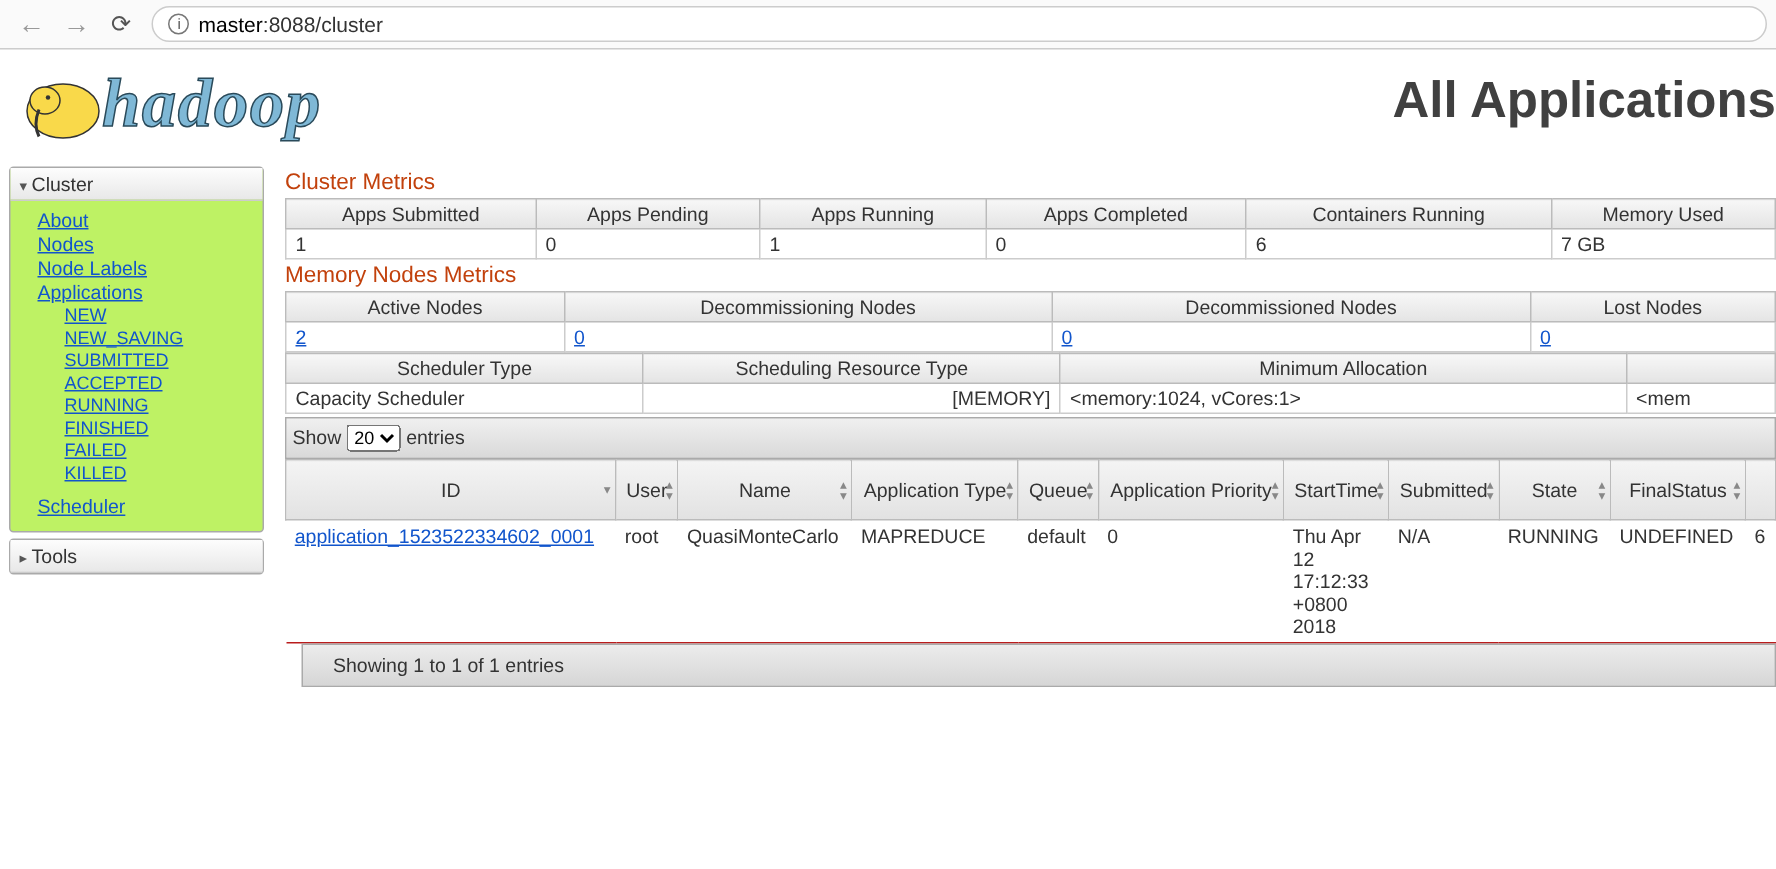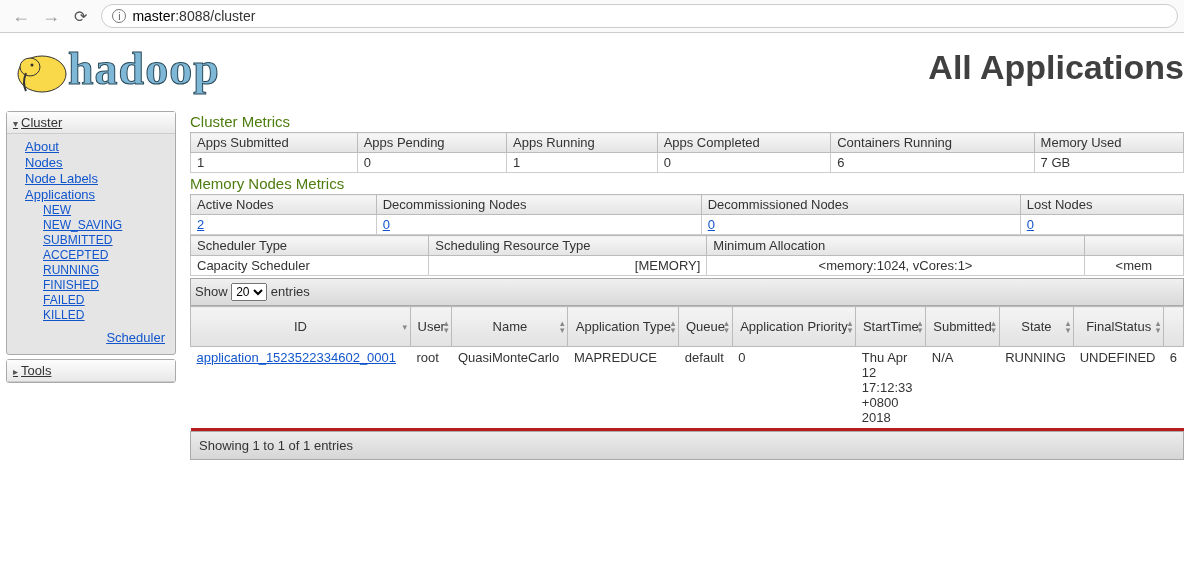"hadoop" .logo-text { font-style: none -> italic }
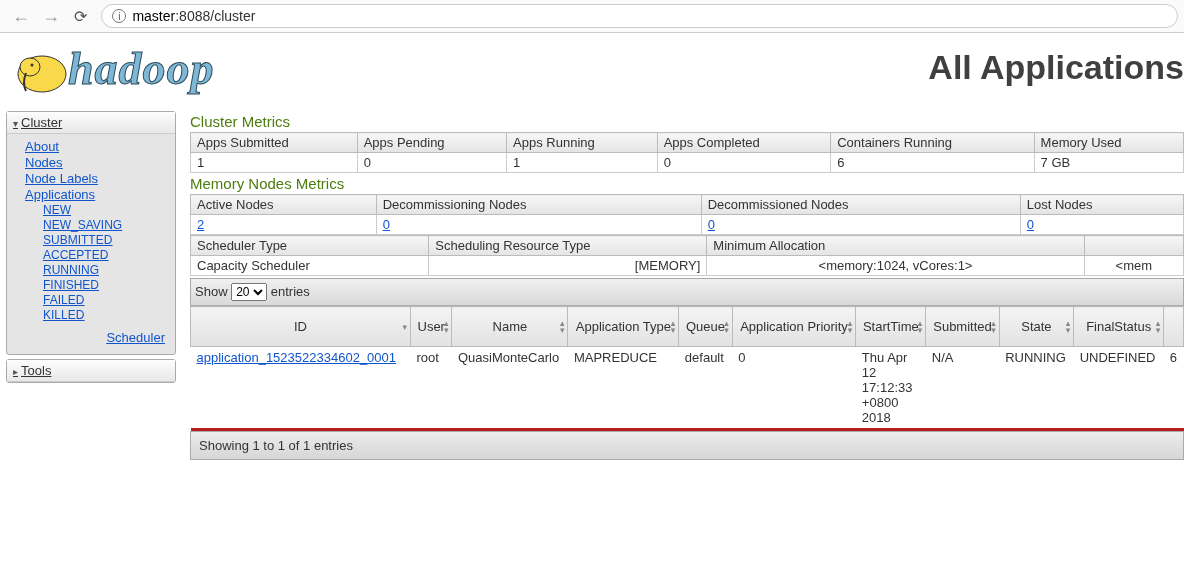"▾ Cluster" .sidebox { background: #e5e5e5 -> #bef264; text-decoration: underline -> none }
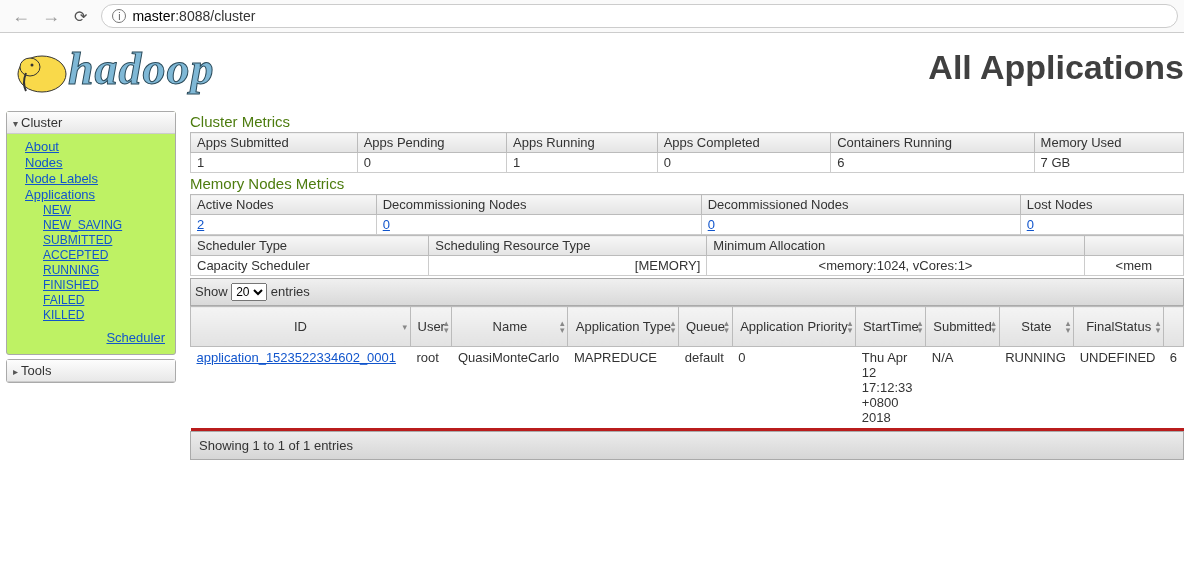"Cluster Metrics" .section-title { color: #4d7c0f -> #c2410c }
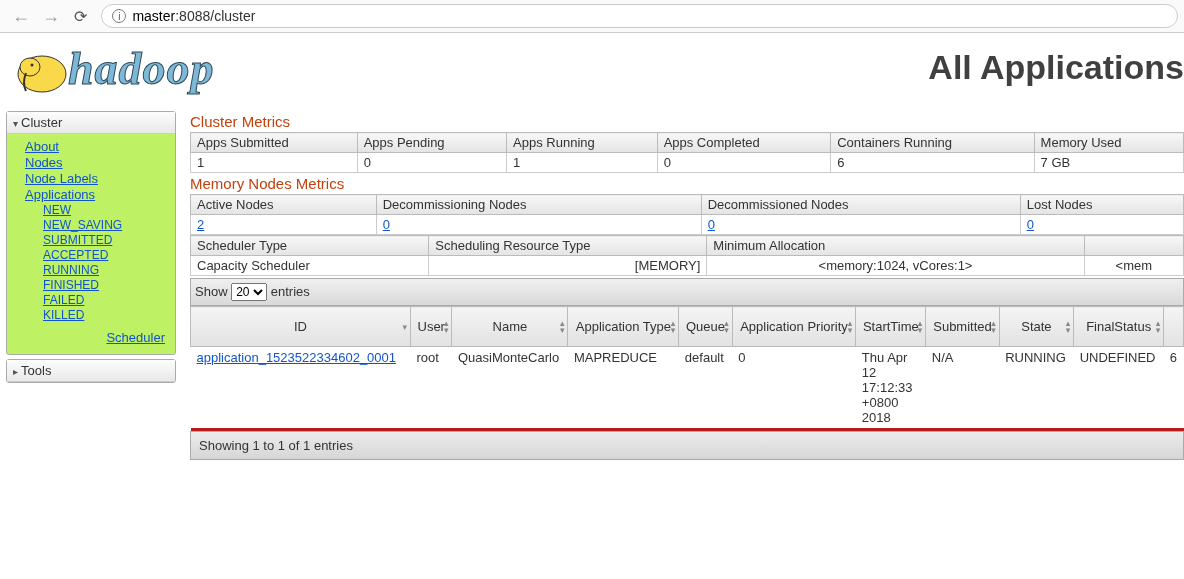"Apps Submitted" table.metrics th { text-align: left -> center }
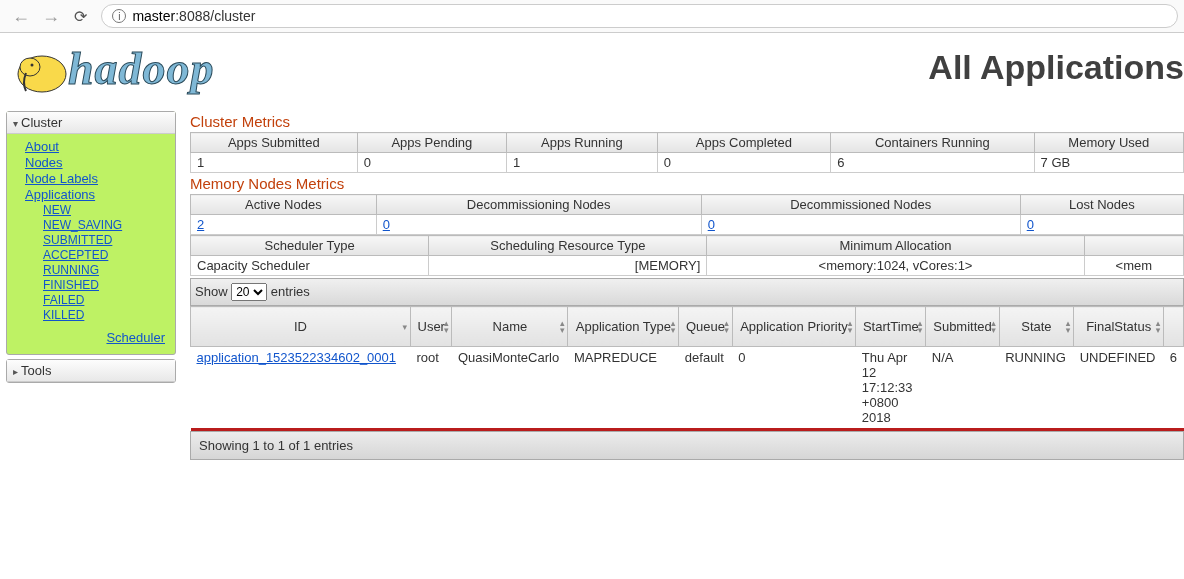"<memory:1024, vCores:1>" td { text-align: center -> none }
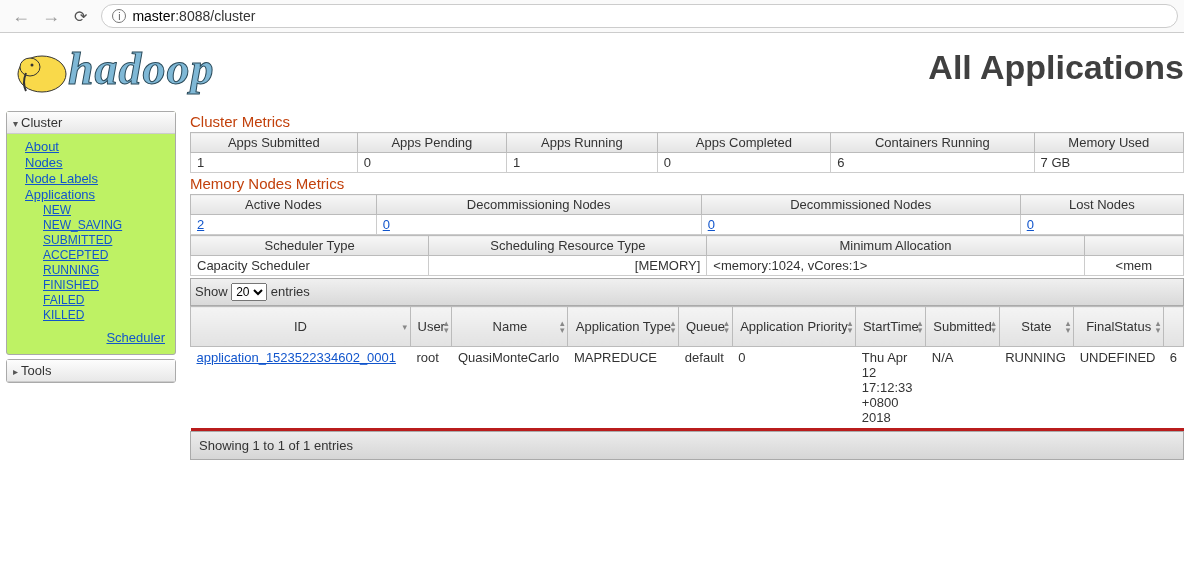"<mem" td { text-align: center -> left }
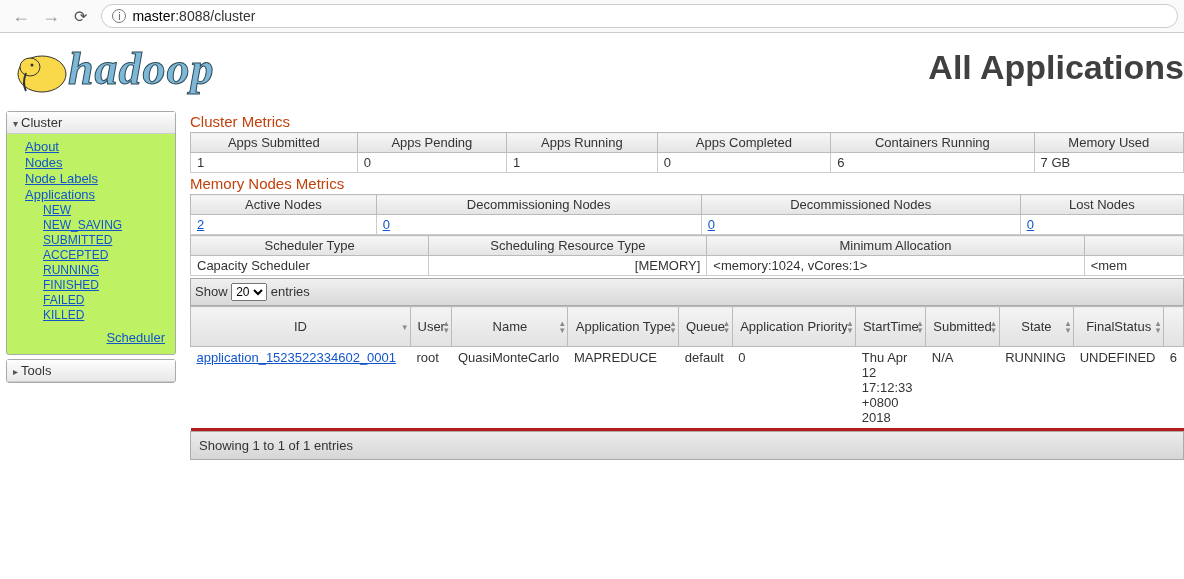"Scheduler" a { text-align: right -> none }
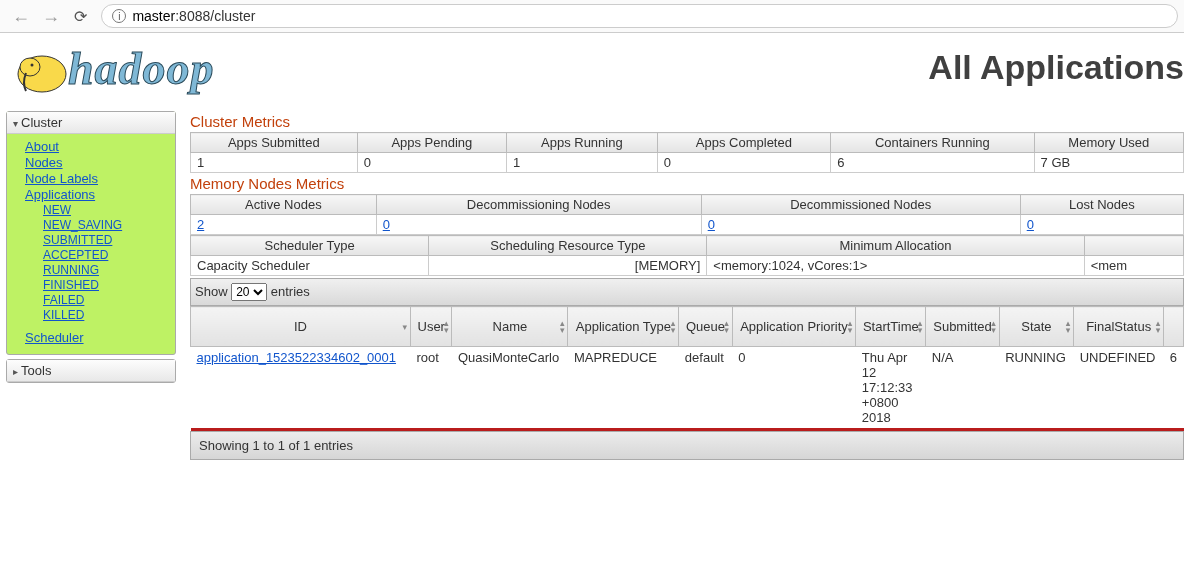"application_1523522334602_0001" table.apps td { border-bottom: 3px solid #b91c1c -> 1px solid #b91c1c }
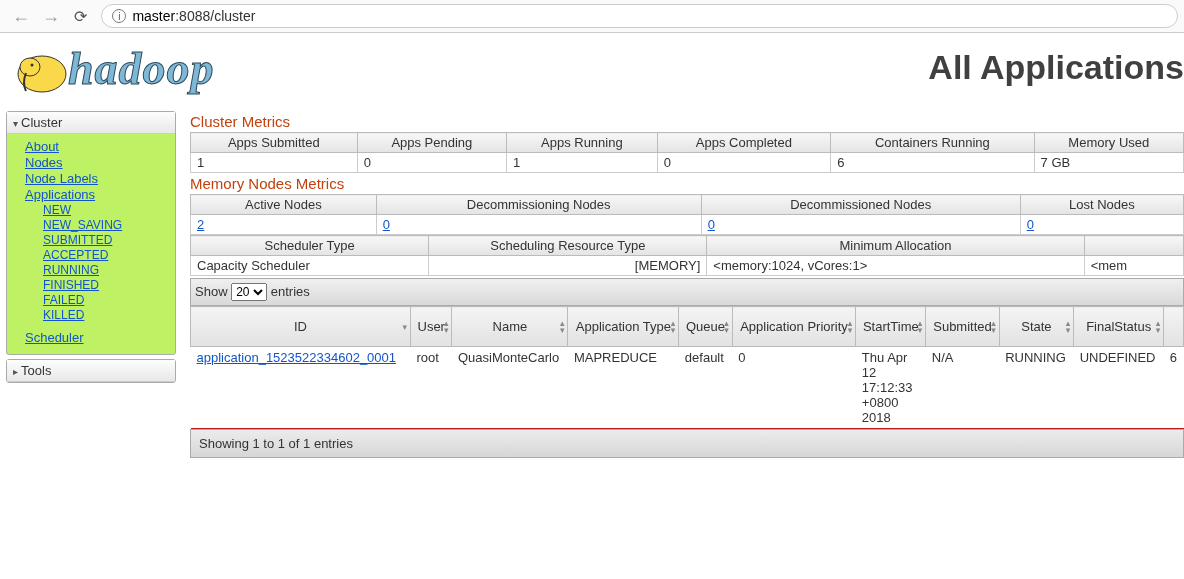"Showing 1 to 1 of" .footer-bar { margin-left: none -> 11px; padding: 6px 8px -> 6px 20px }
